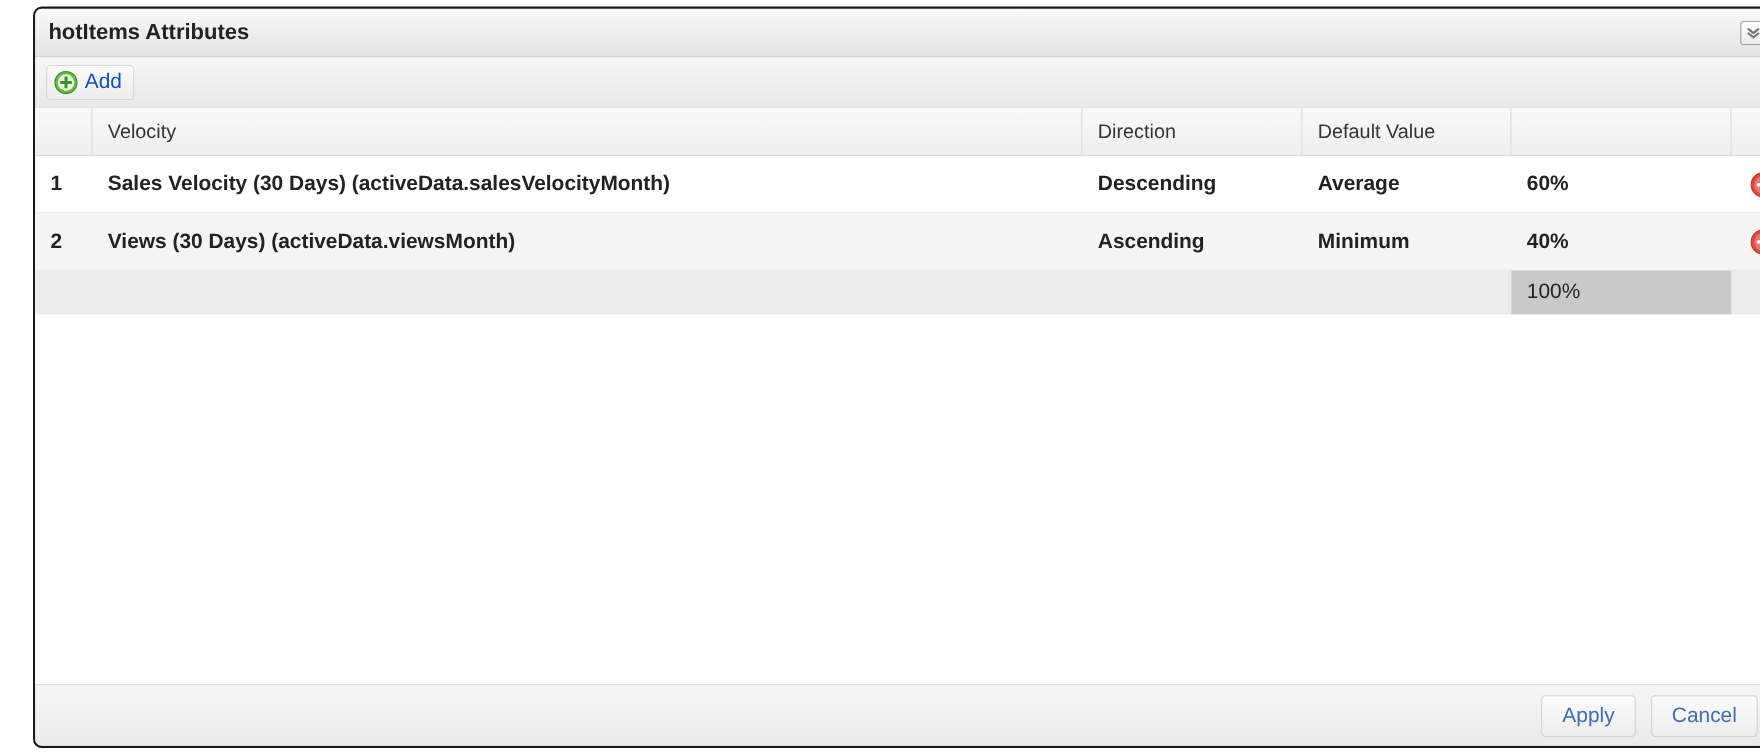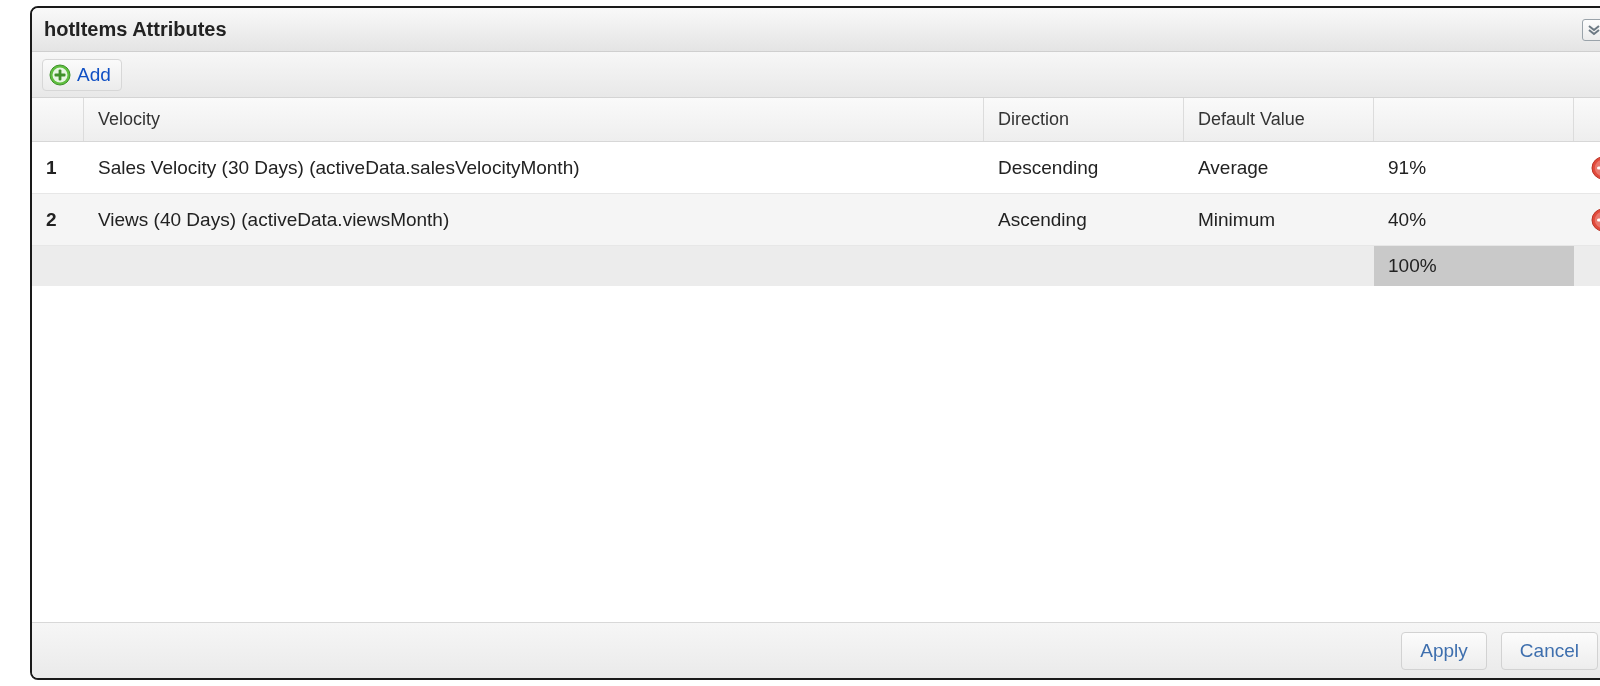"Sales Velocity (30 Days)" .cell { font-weight: none -> bold }
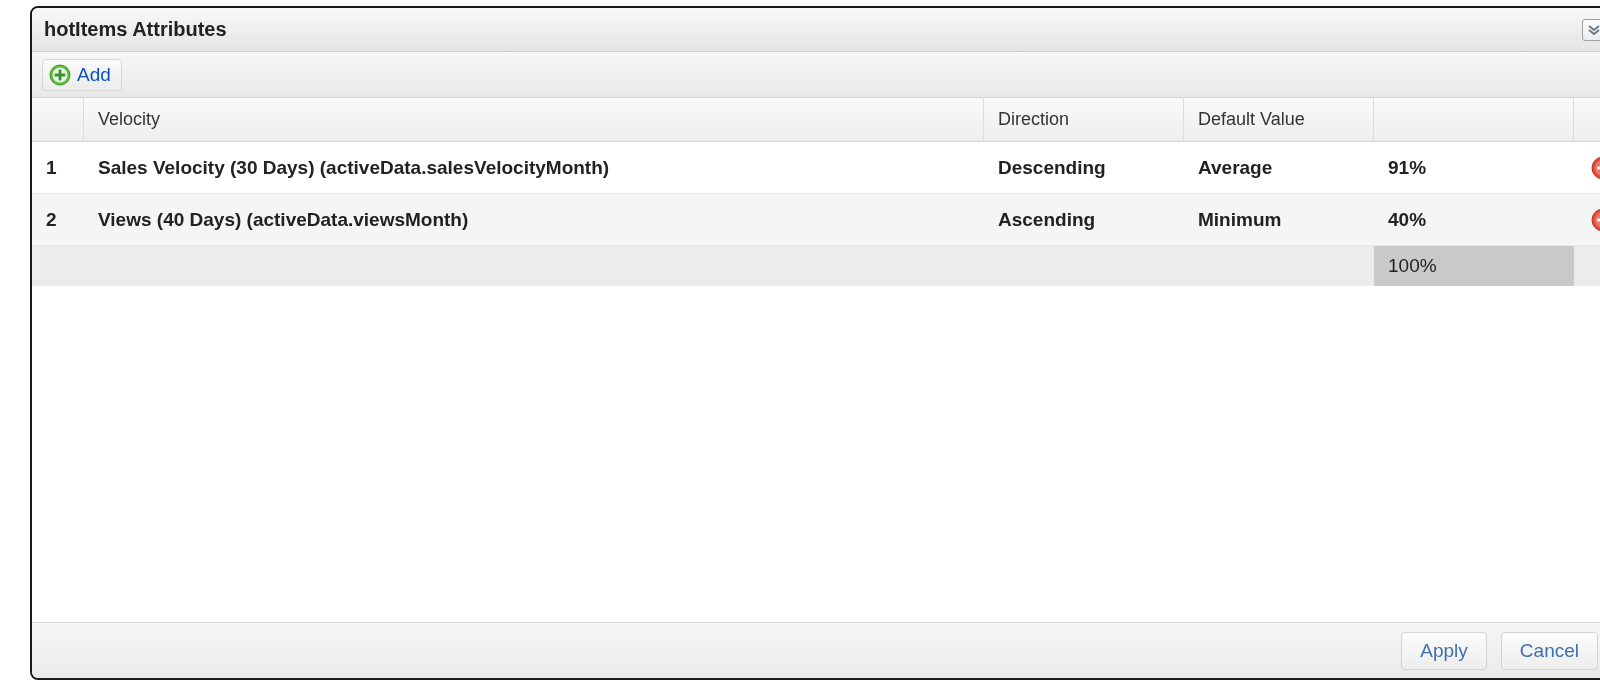"91%" div.cell { text: 91% -> 60% }
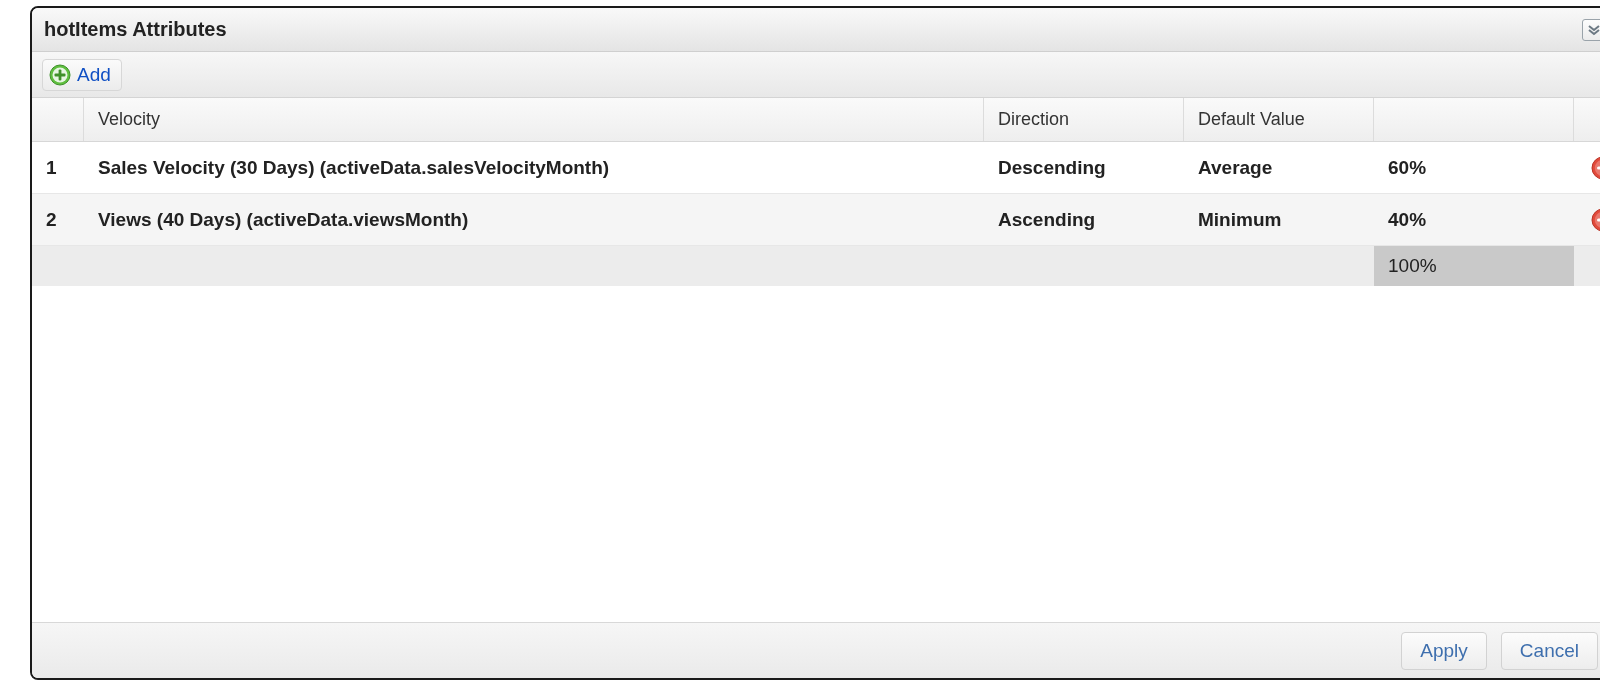"Views (40 Days) (activeData.viewsMonth)" div.cell { text: 40 -> 30 }
